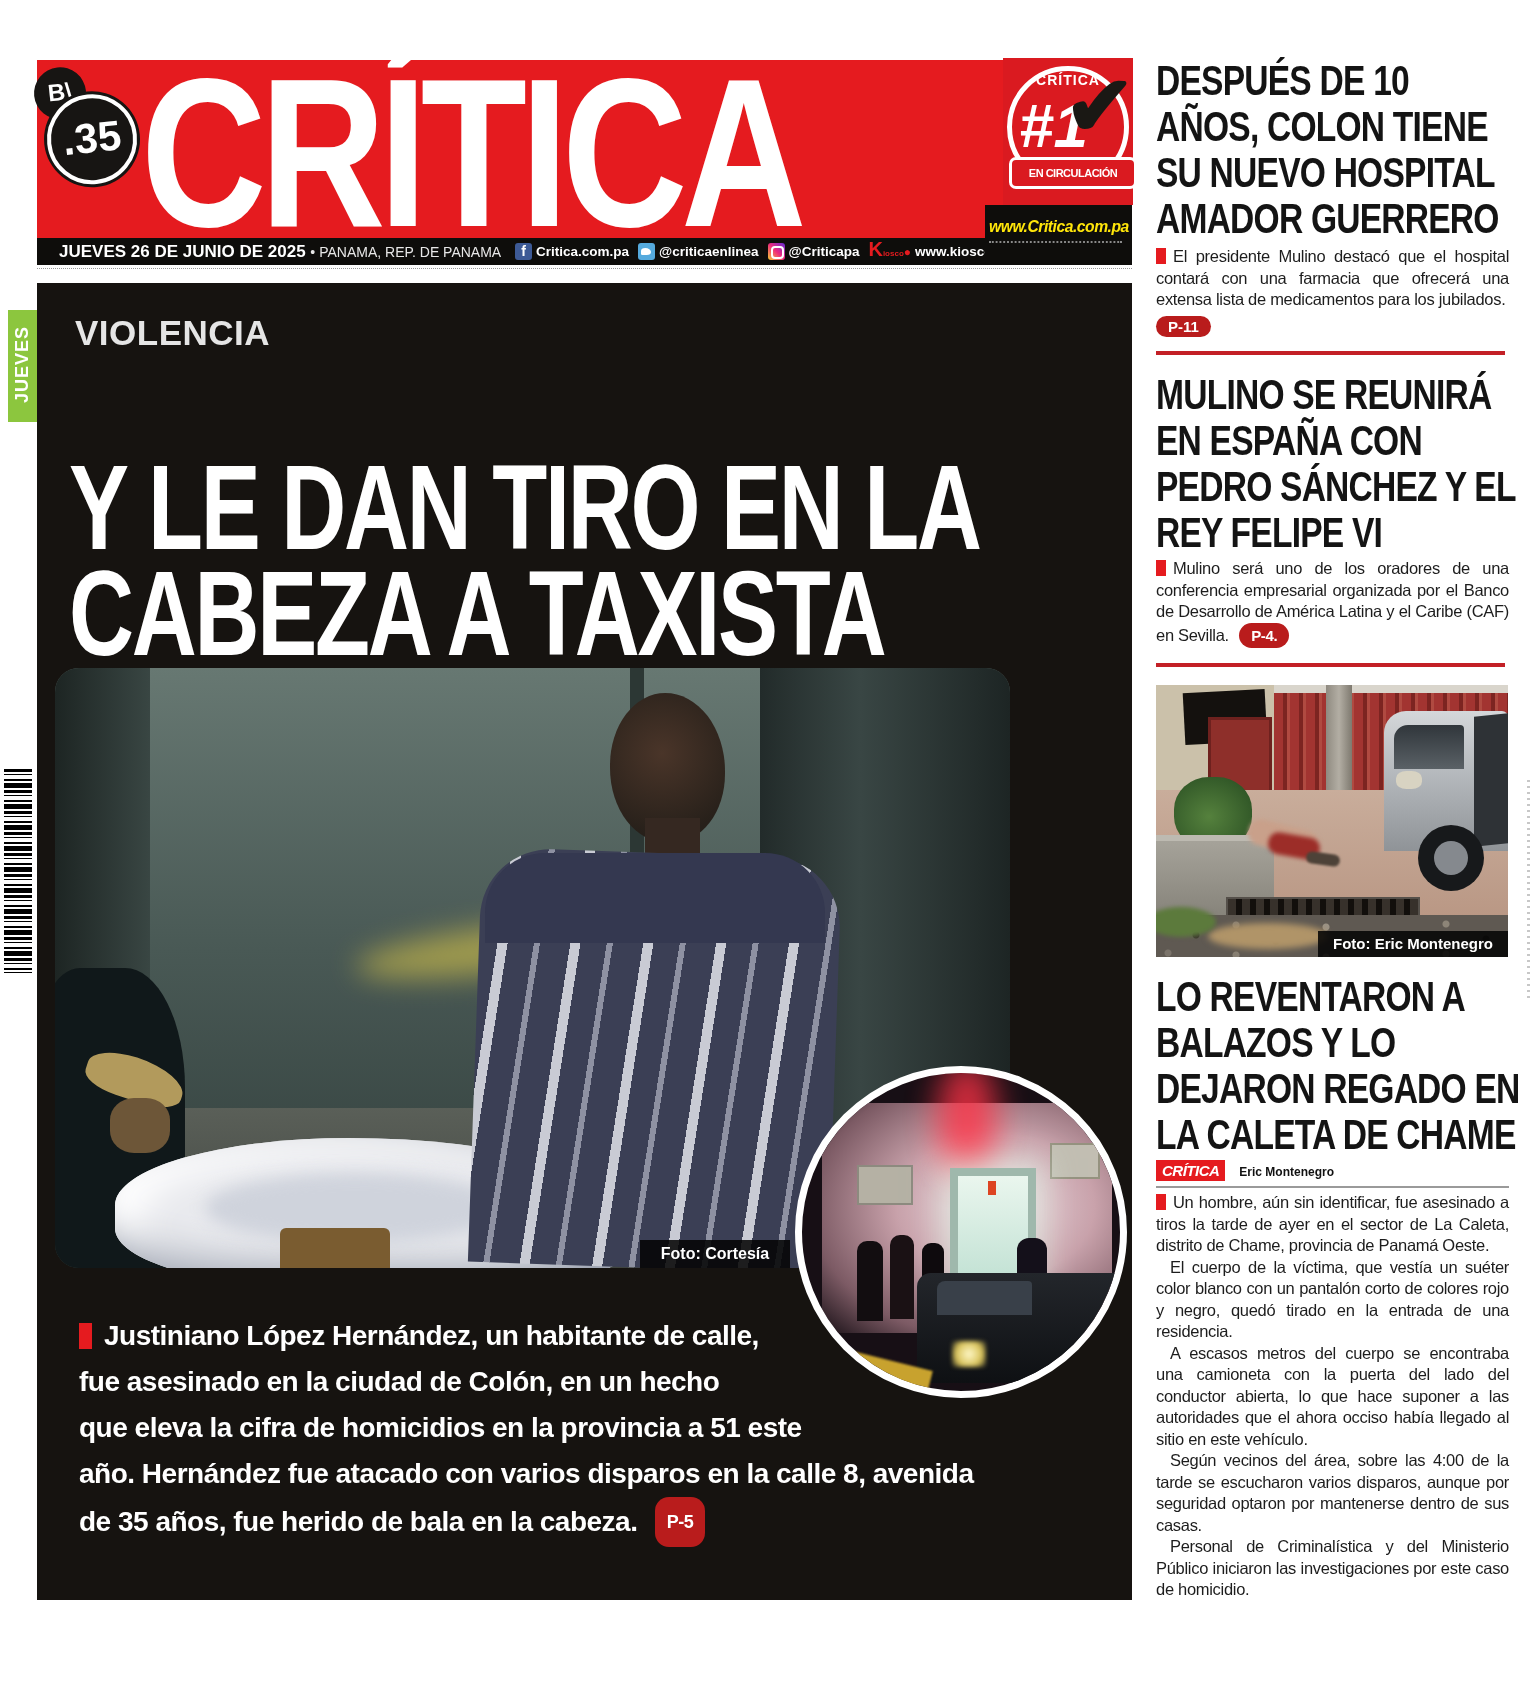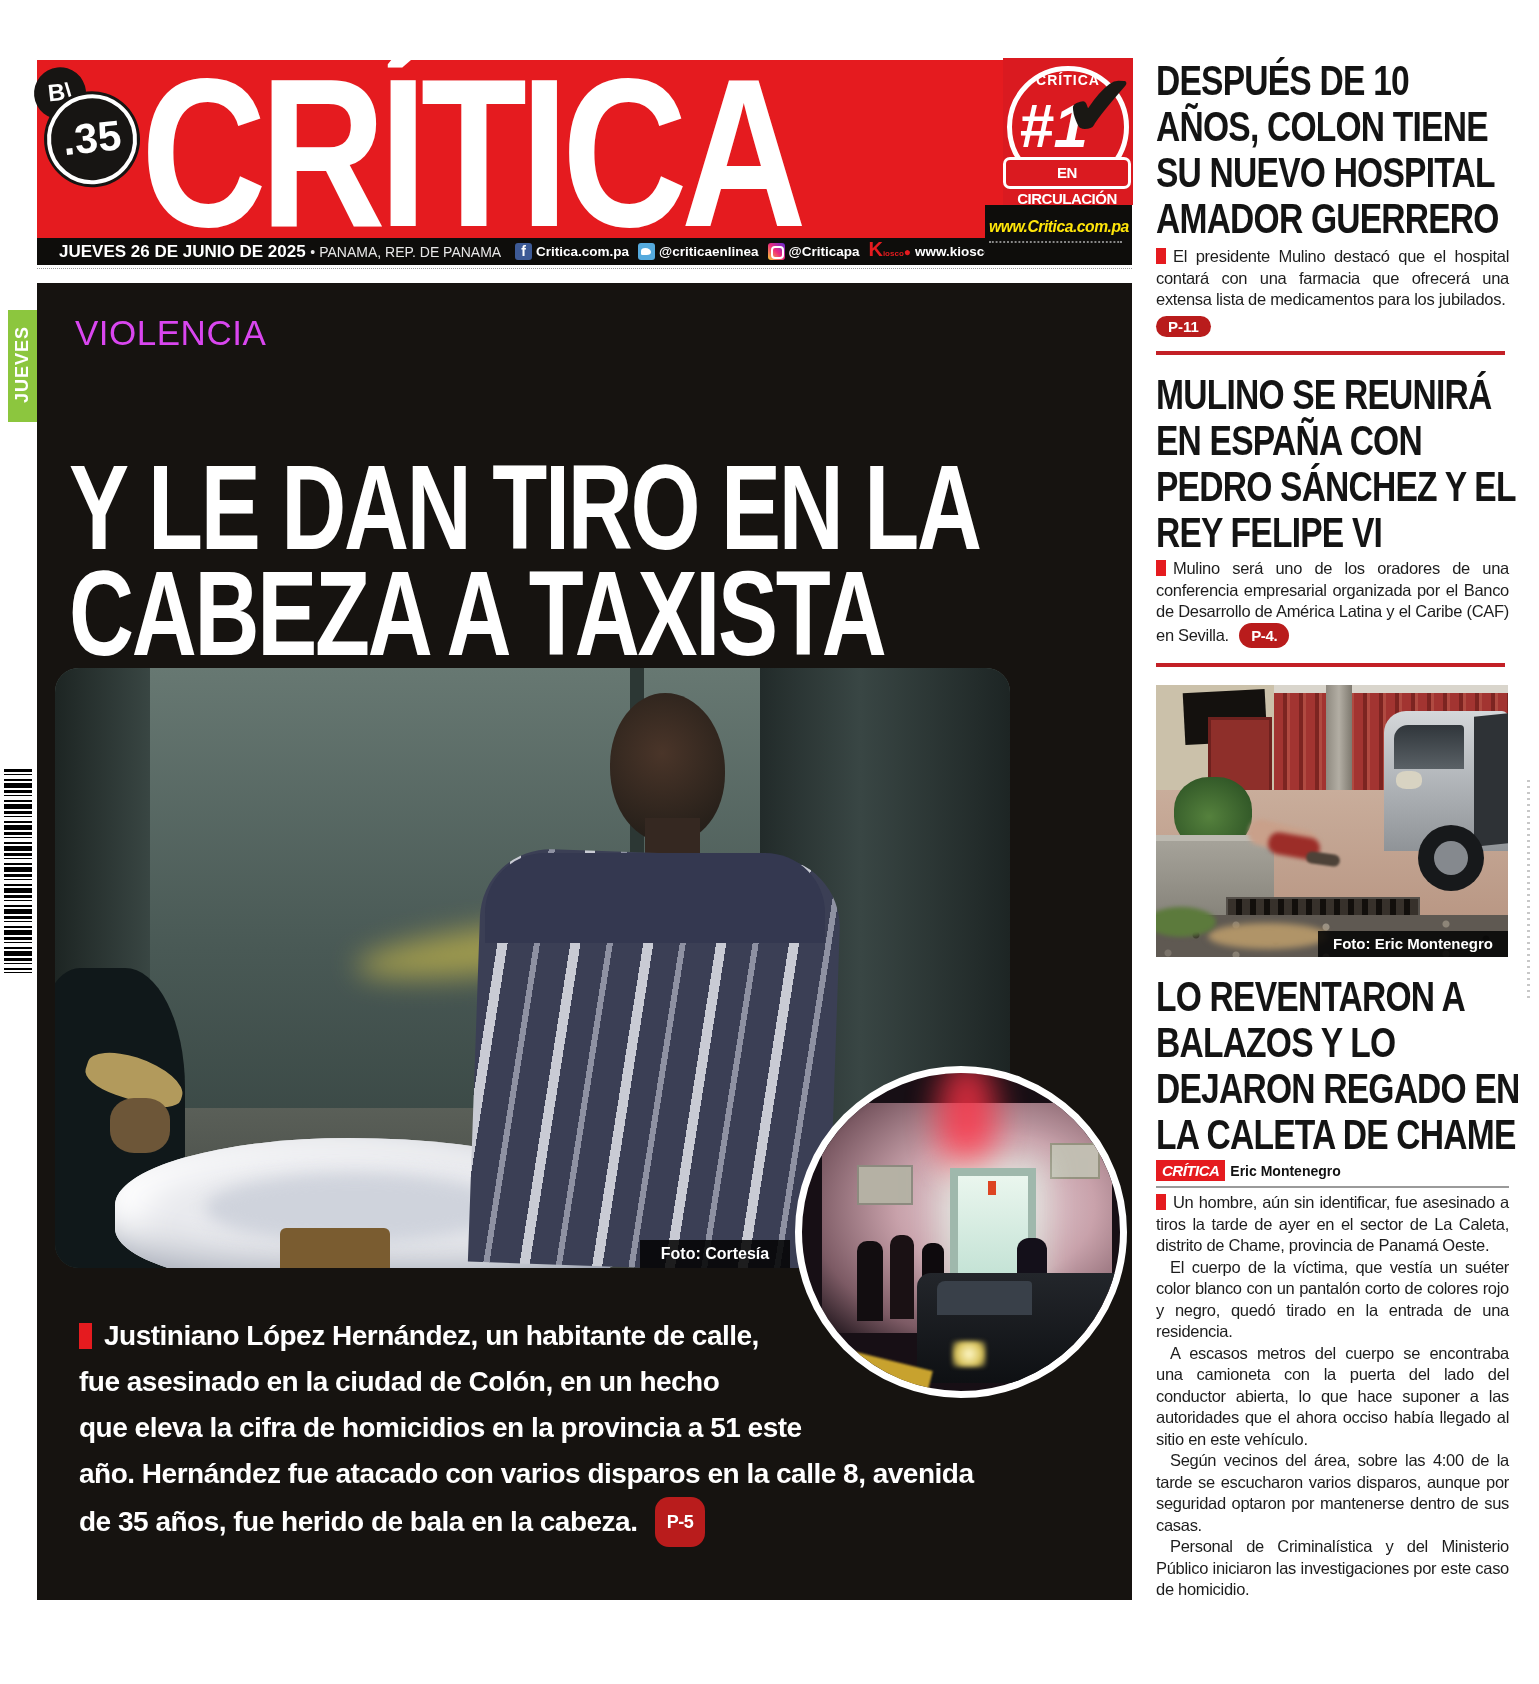"EN CIRCULACIÓN" .b1-banner { font-size: 15px -> 11px; left: 0px -> 6px }
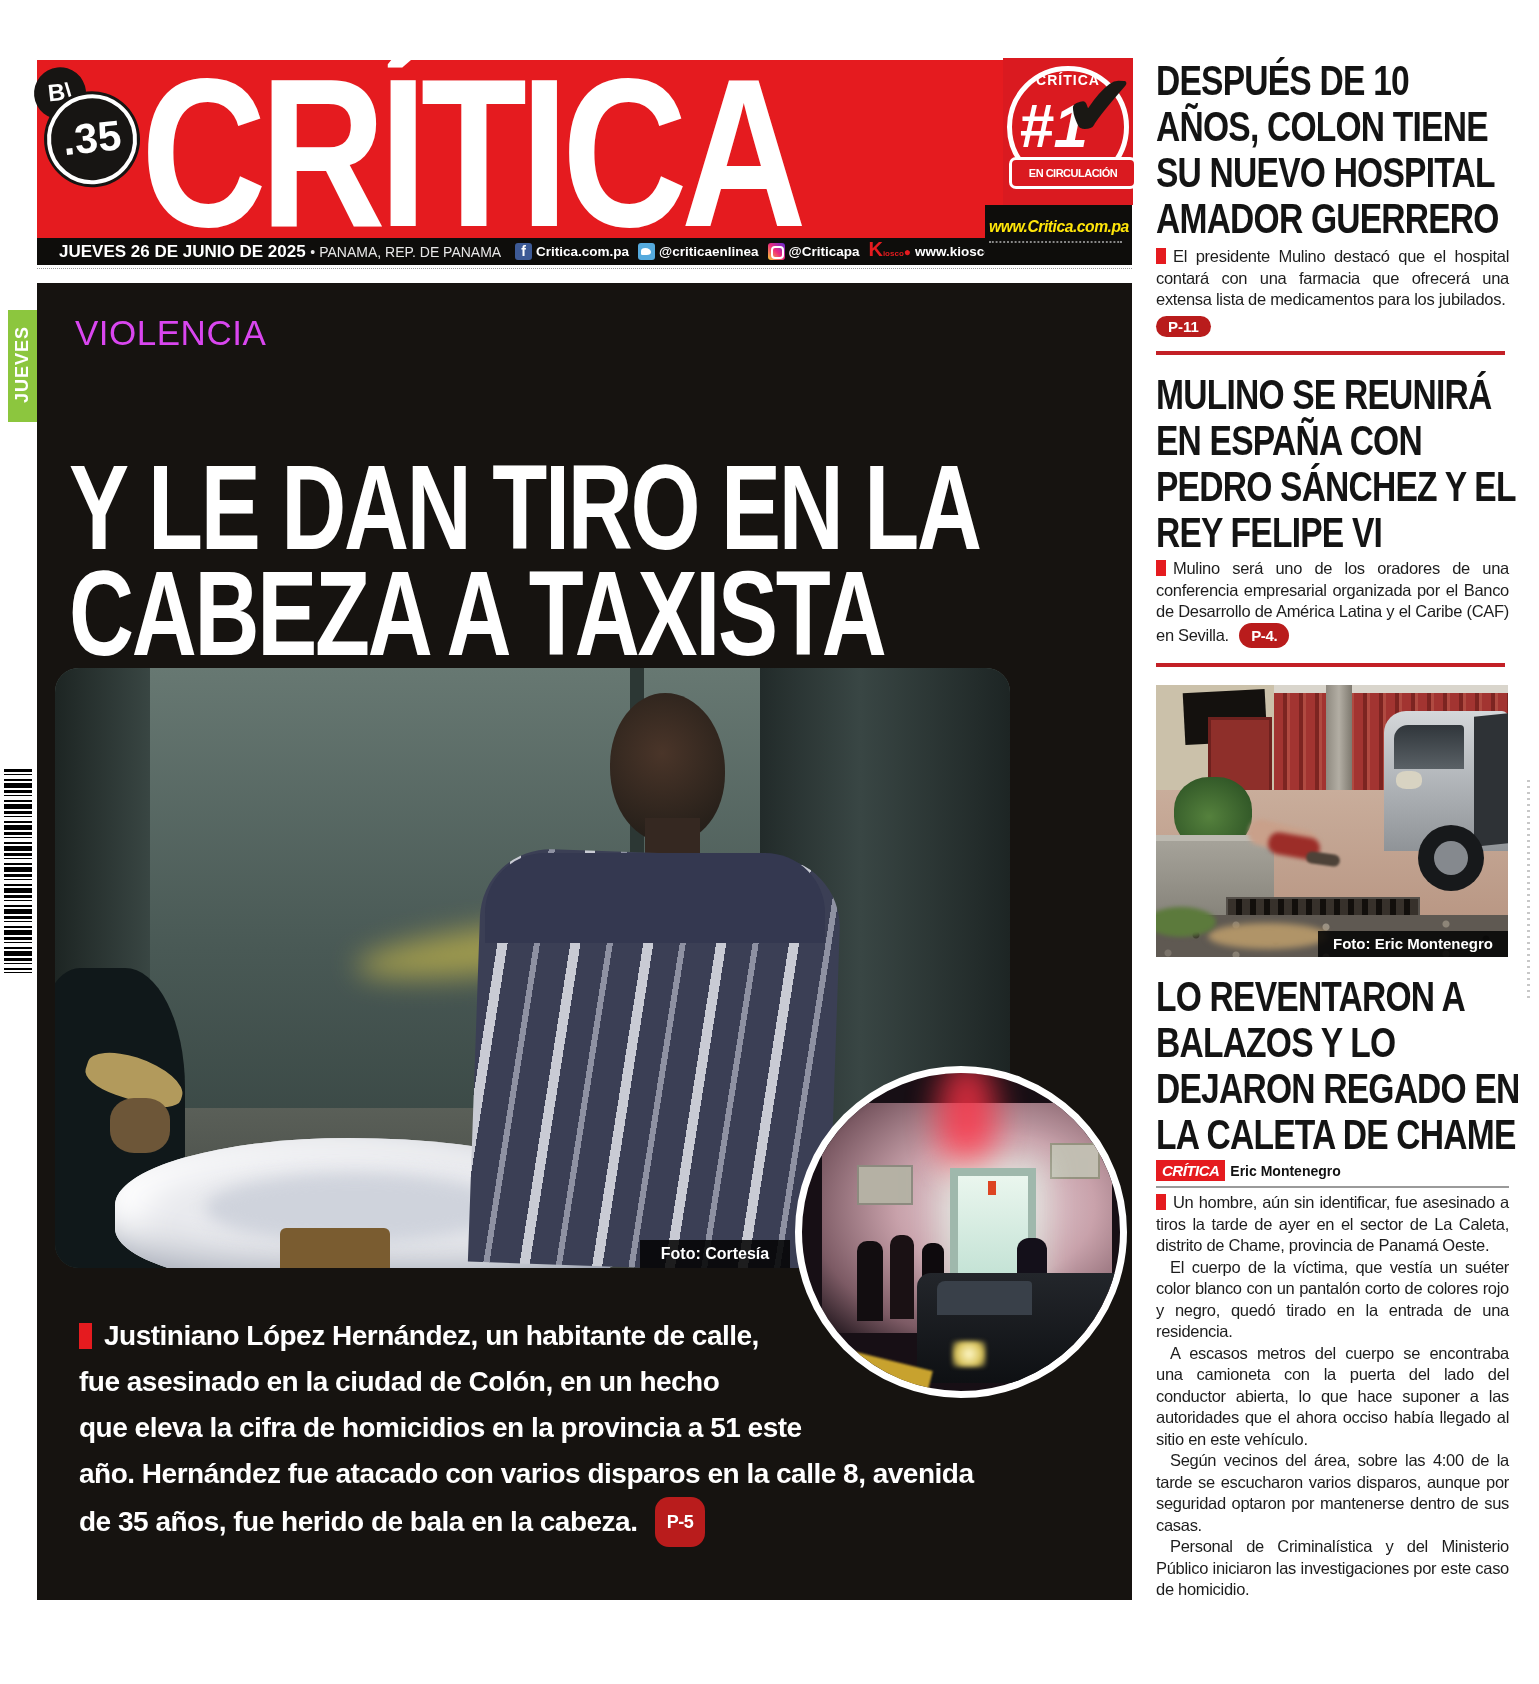"VIOLENCIA" #kicker { color: #d946ef -> #e5e5e5; font-weight: normal -> bold }
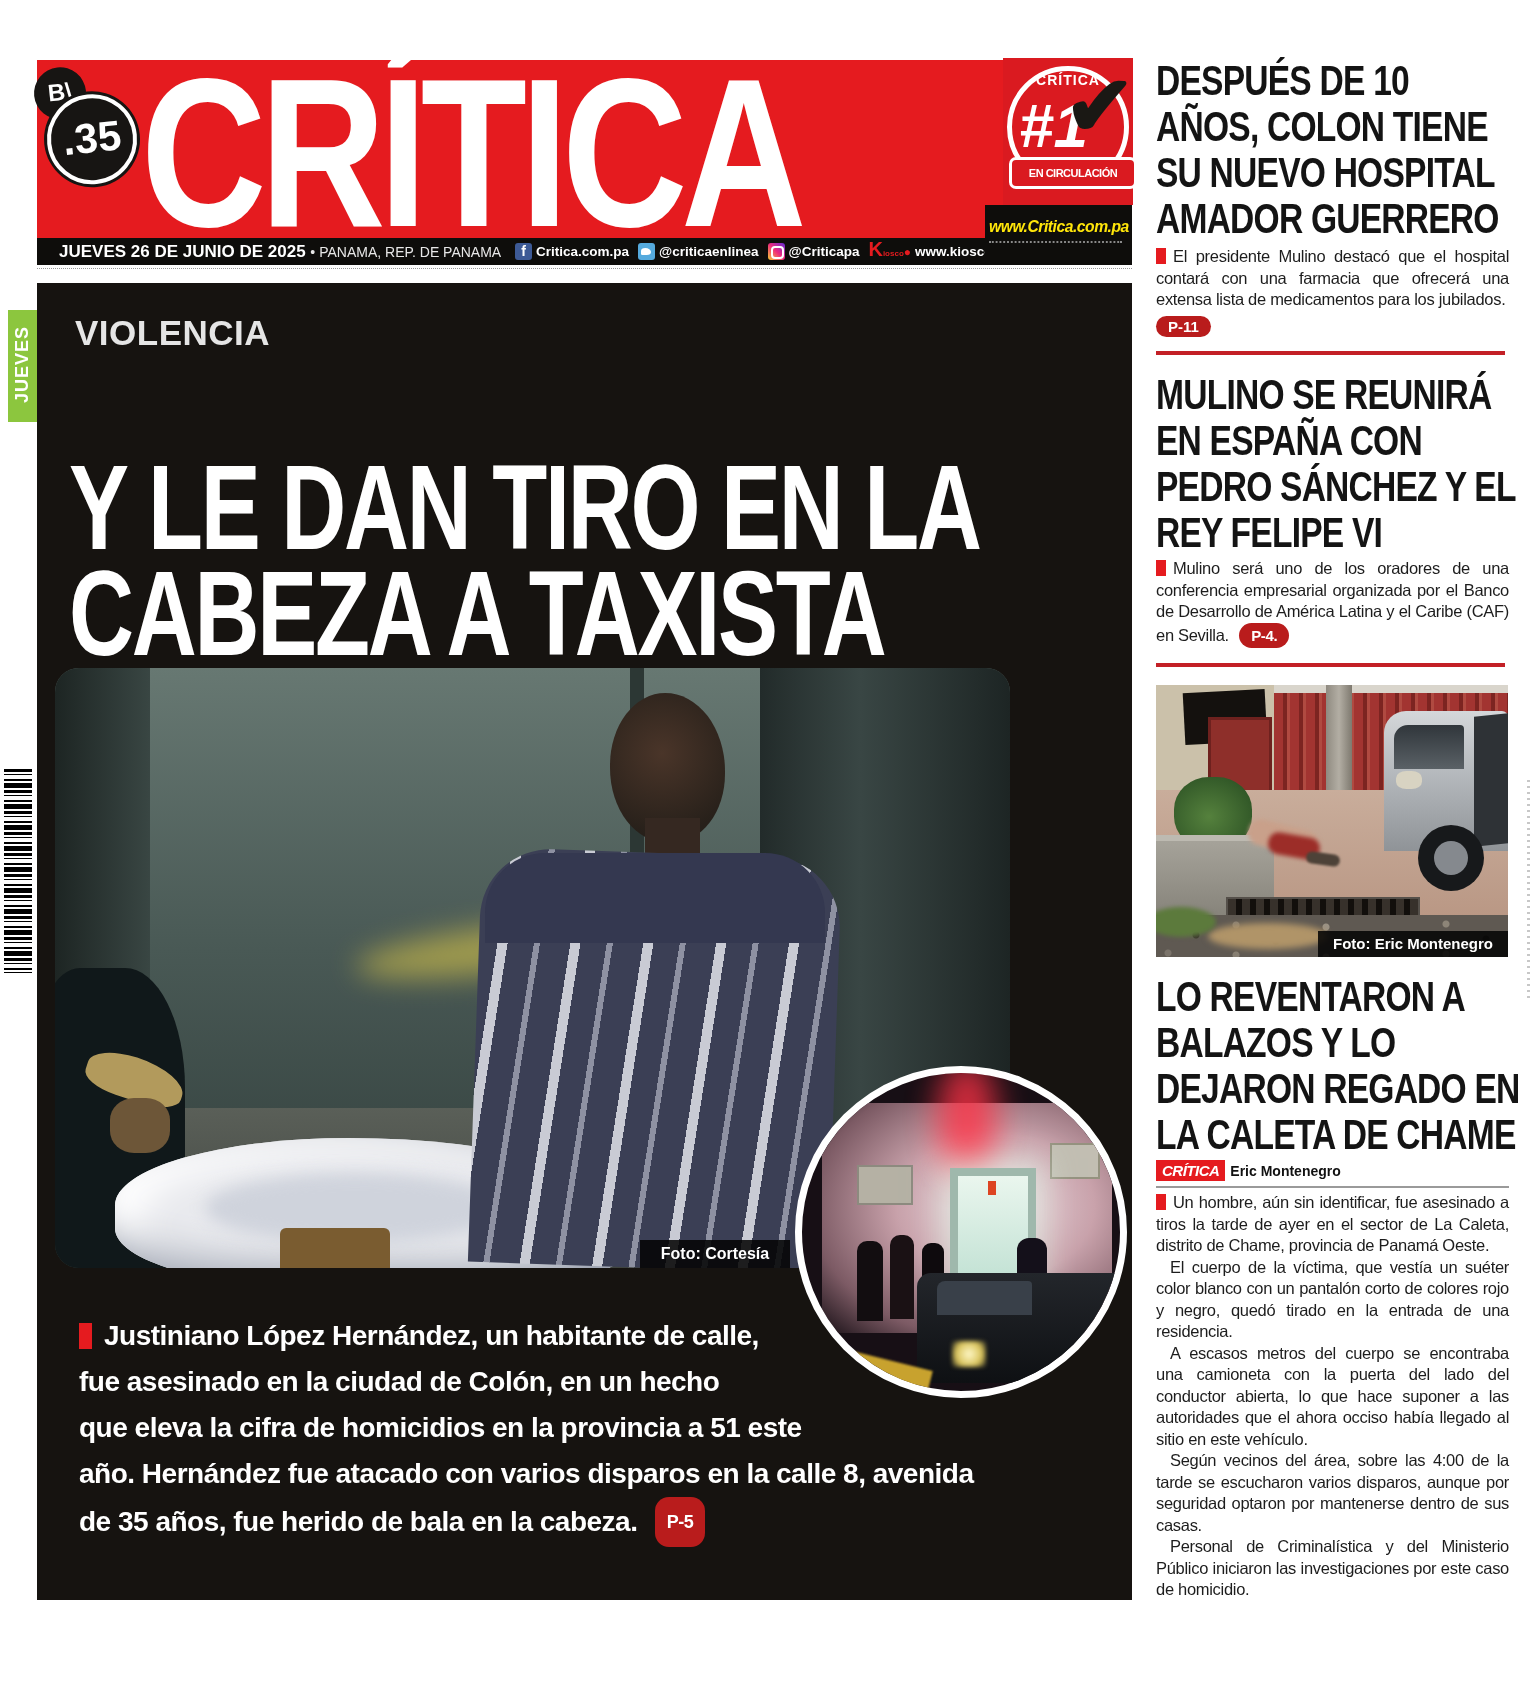"Eric Montenegro" #byline .auth { font-size: 14px -> 12px; margin-left: 5px -> 14px }
